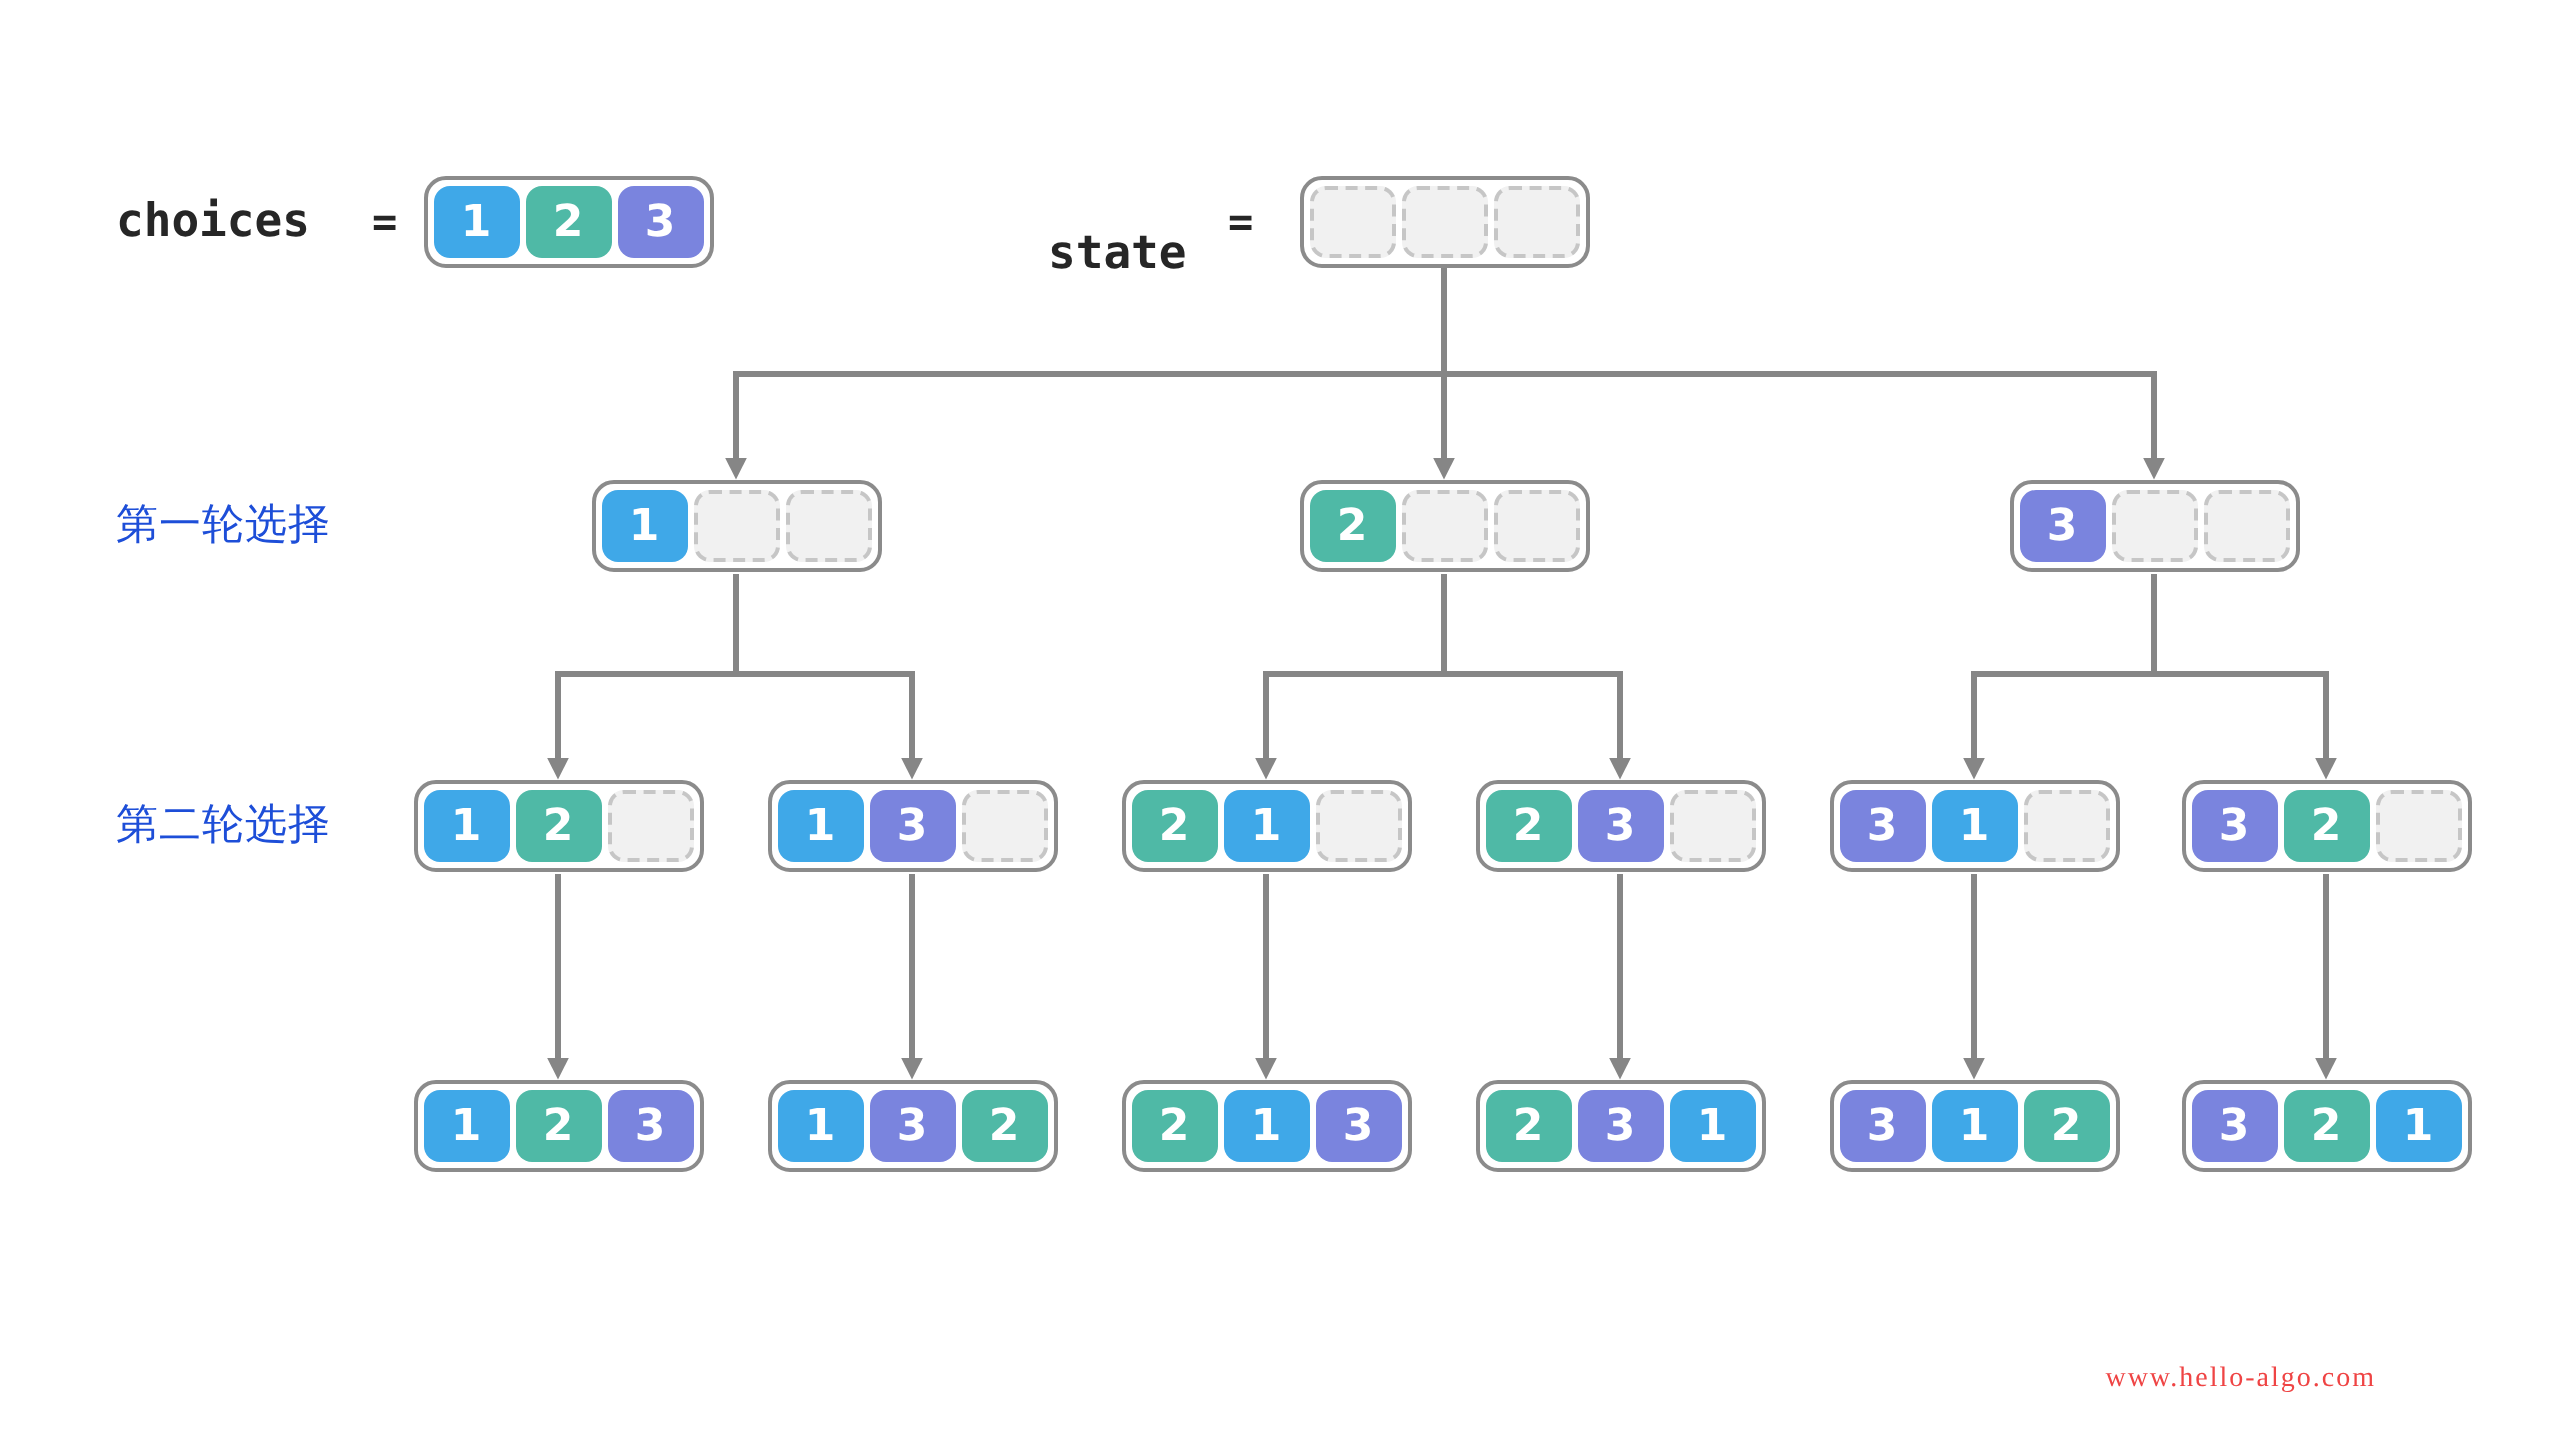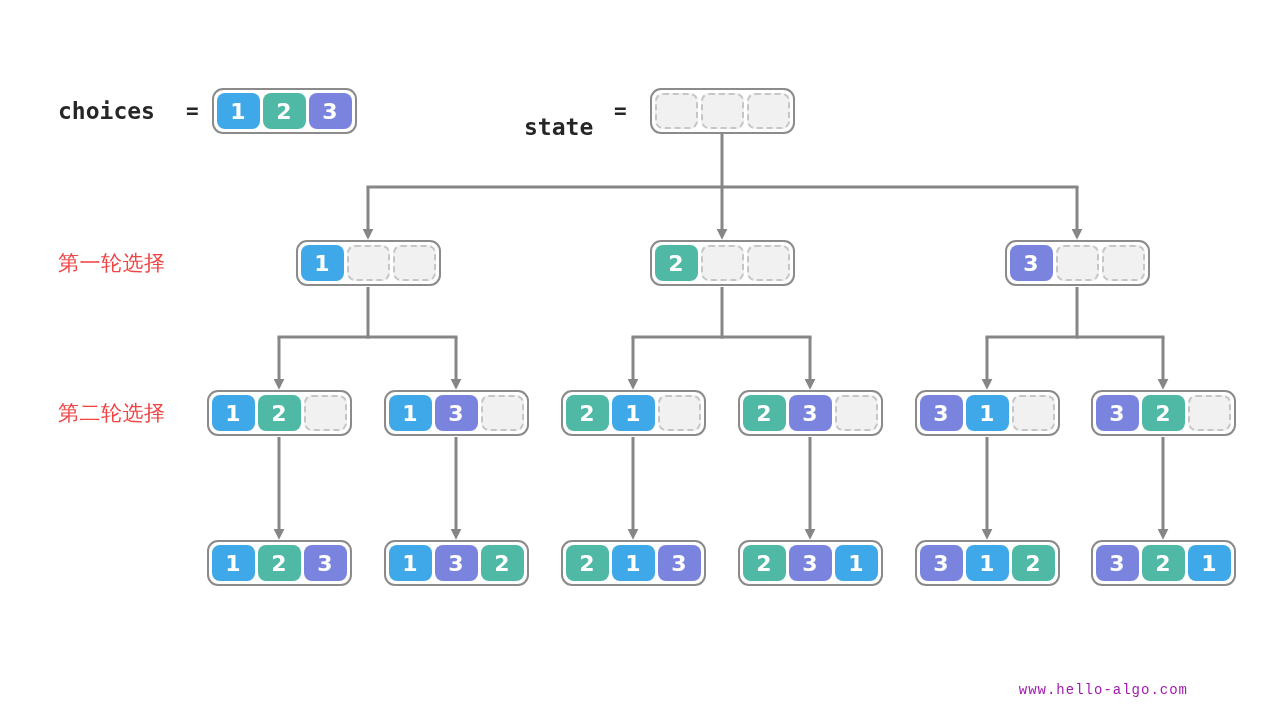"第一轮选择" .round-label { color: #ef4444 -> #1d4ed8 }
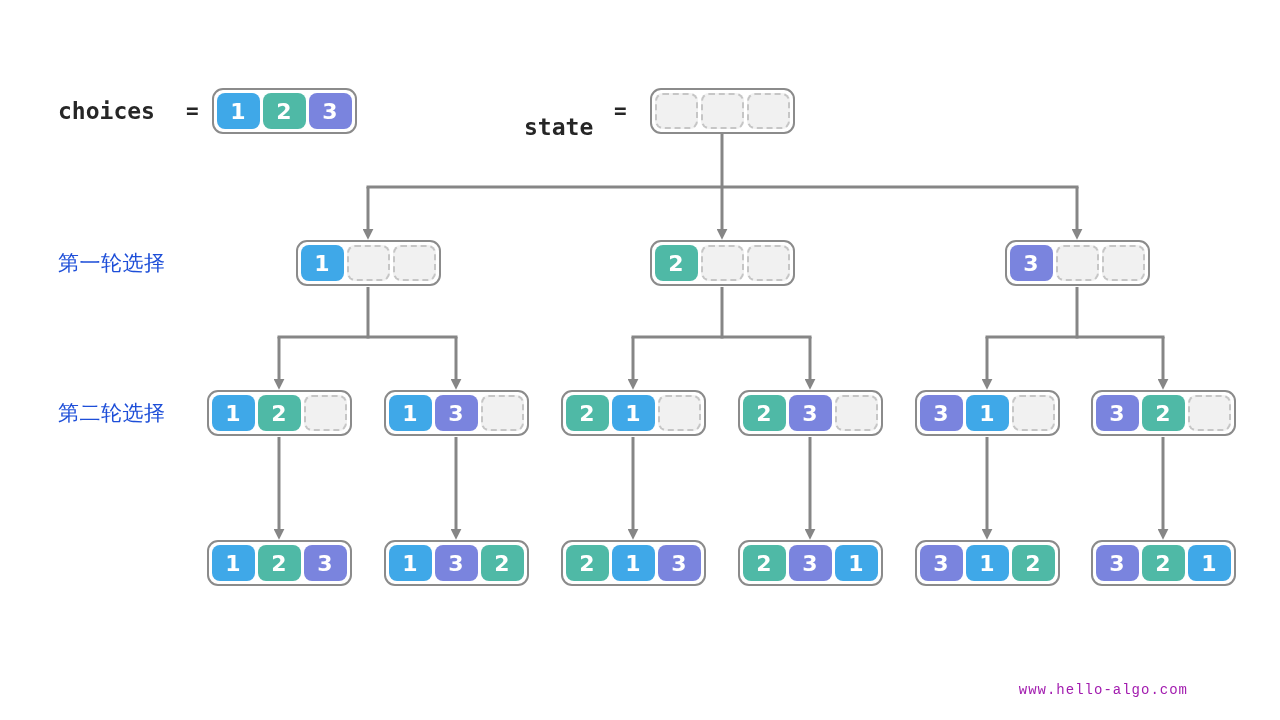"www.hello-algo.com" #watermark { color: #a21caf -> #ef4444; font-family: Liberation Mono, monospace -> Liberation Serif, serif }
